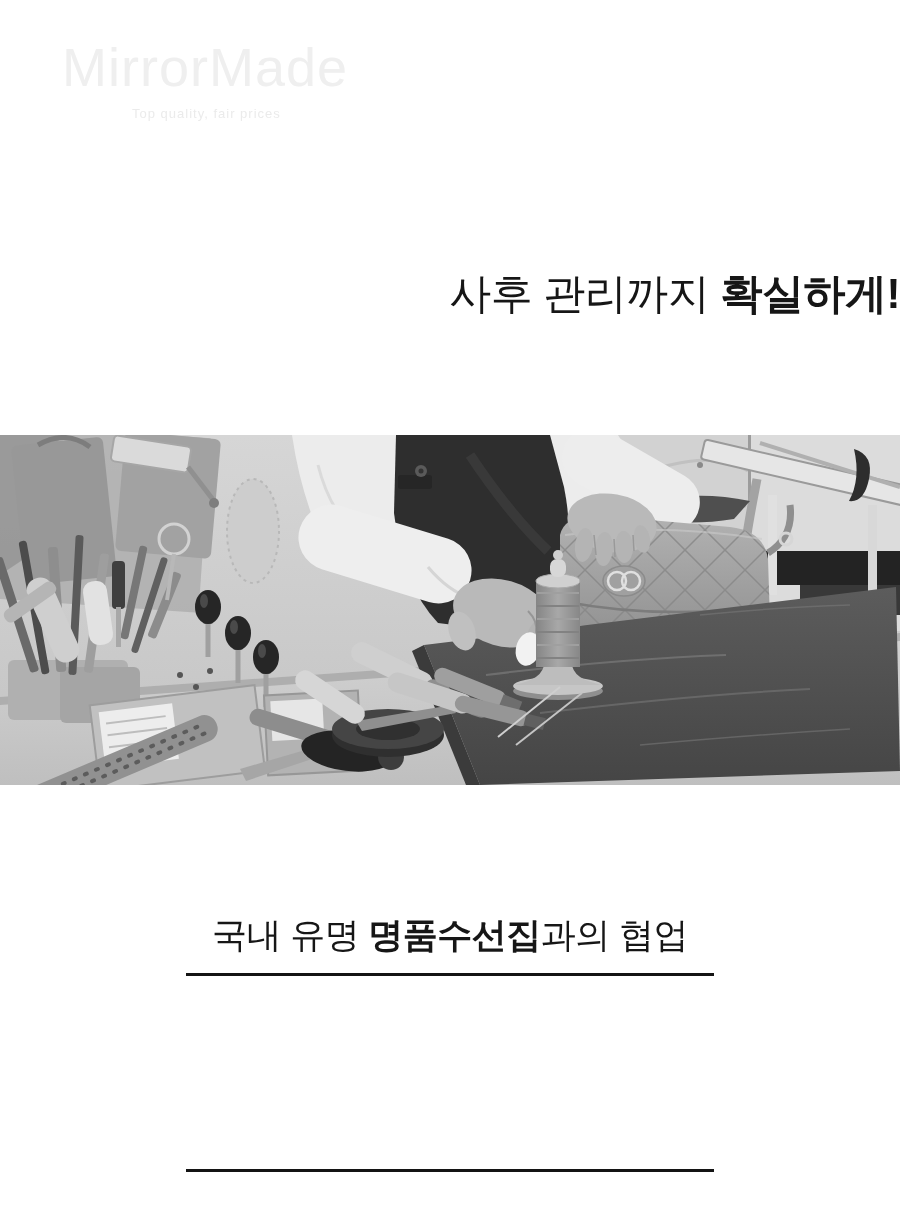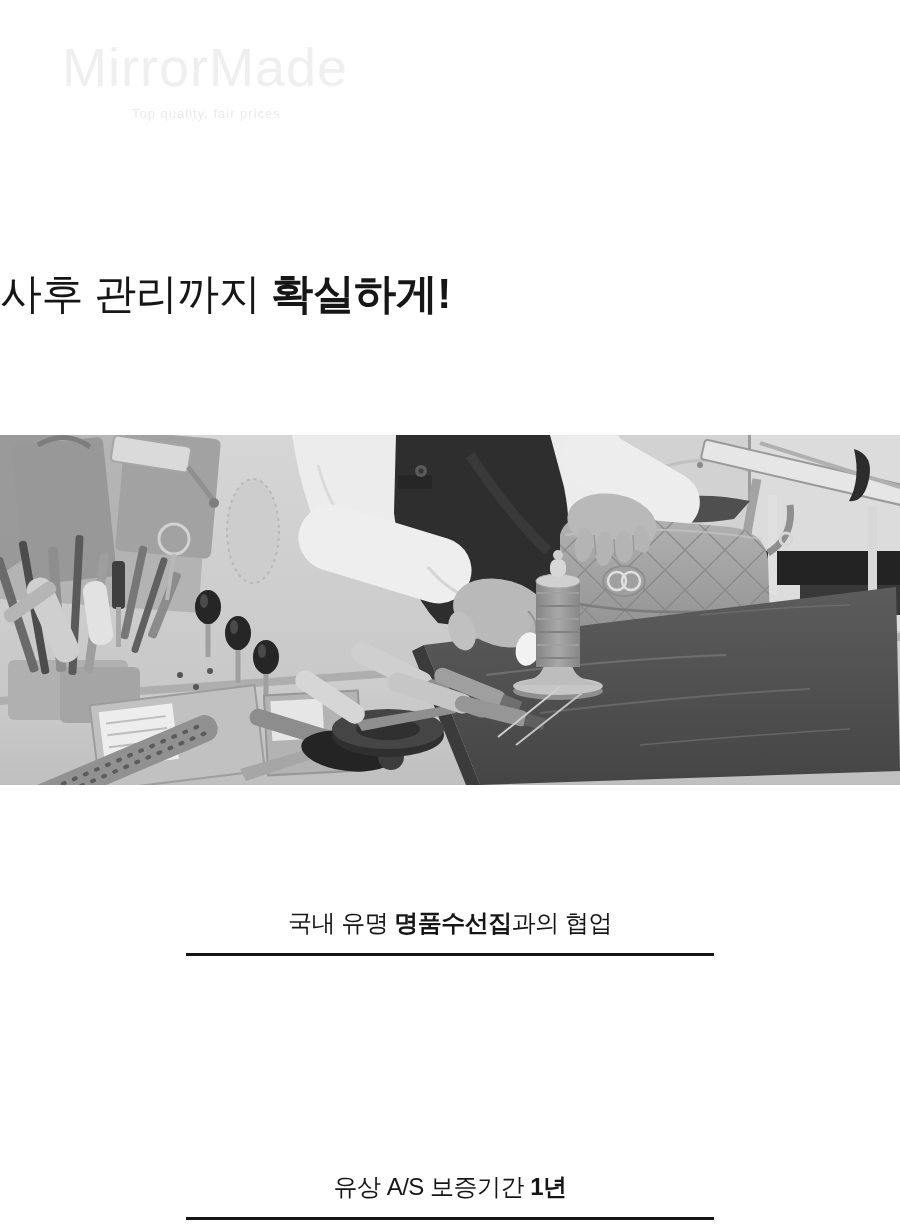"사후 관리까지 확실하게!" .heading { text-align: left -> right }
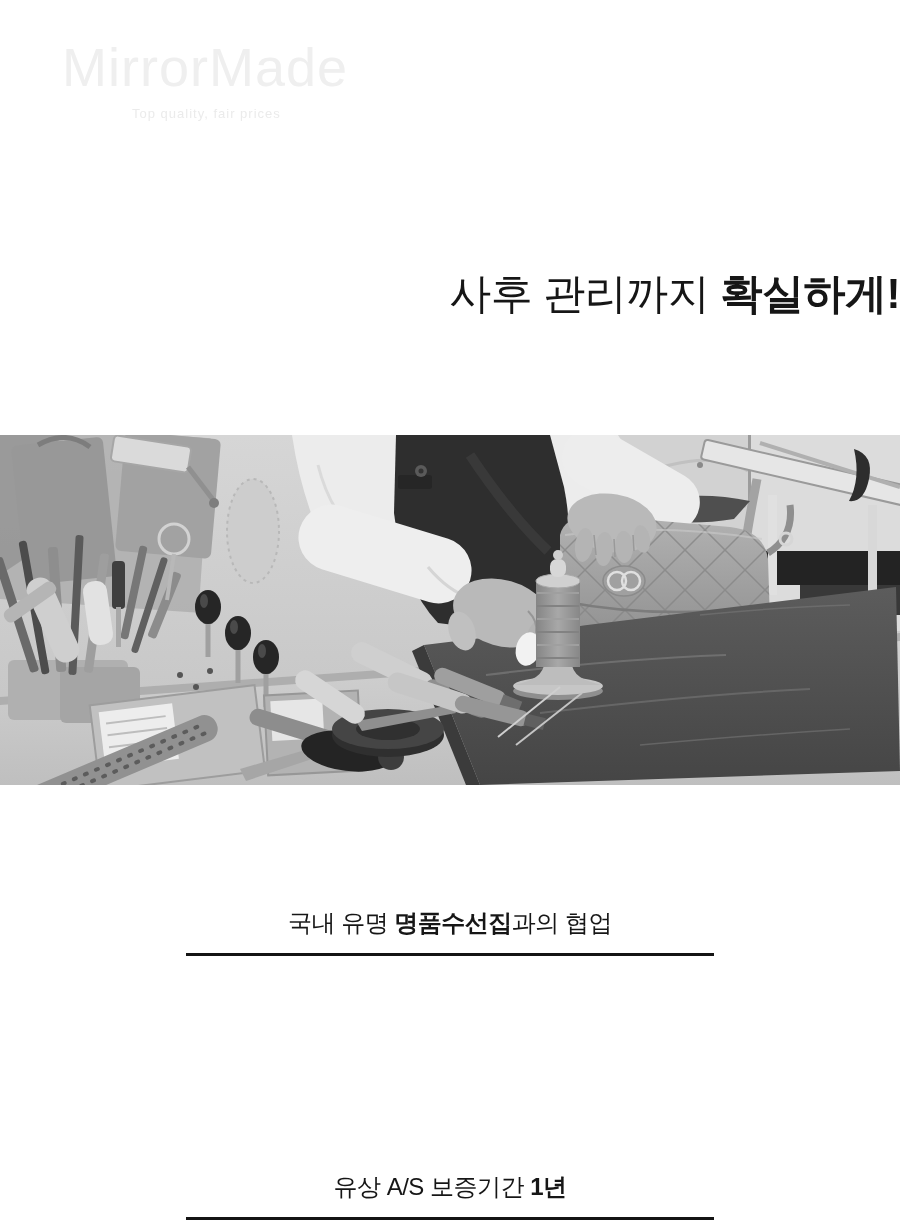"국내 유명 명품수선집과의 협업" .feature .txt { font-size: 24px -> 35px; margin: 4px -> 16px }
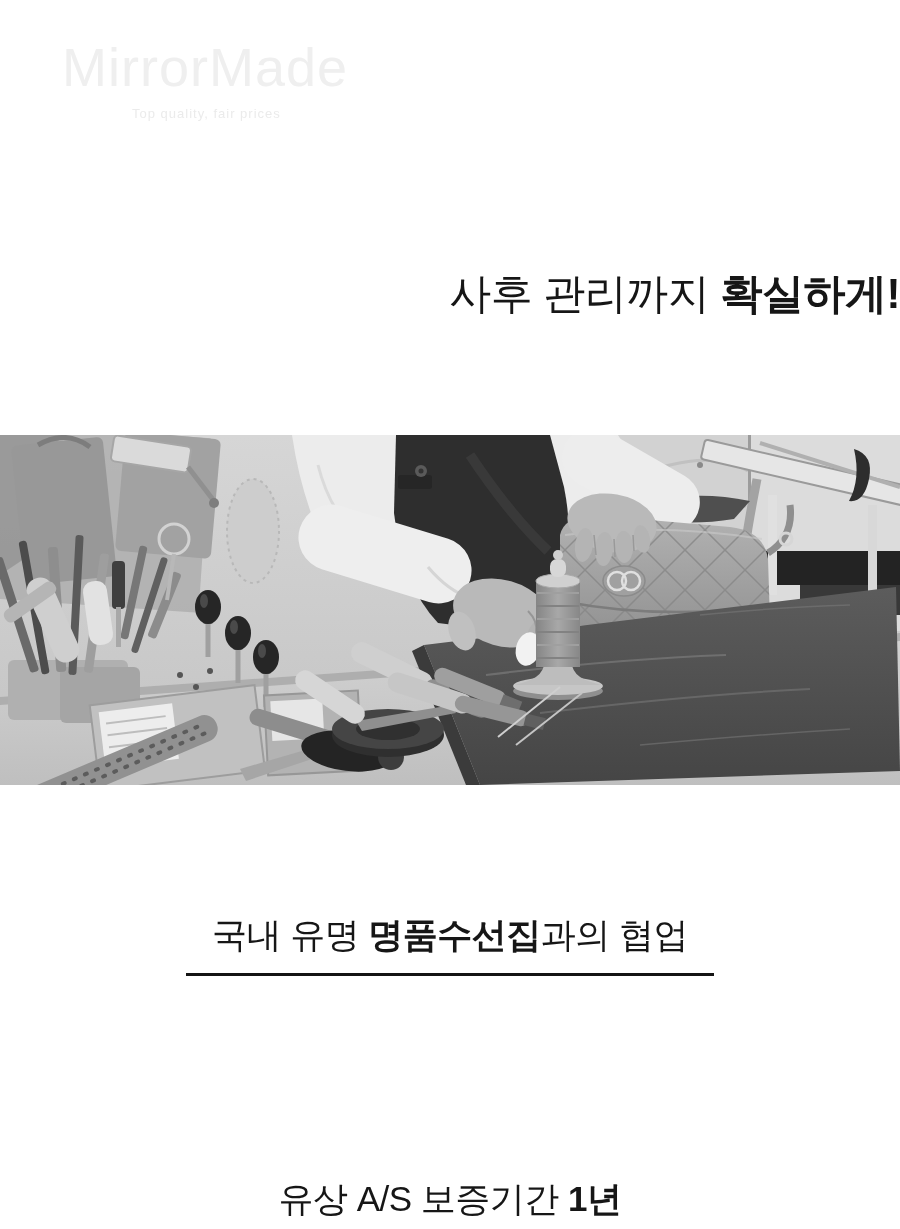"유상 A/S 보증기간 1년" p.txt { html: <p><span>유상 A/S 보증기간 </span><b>1년</b><span></span></p> -> none }
